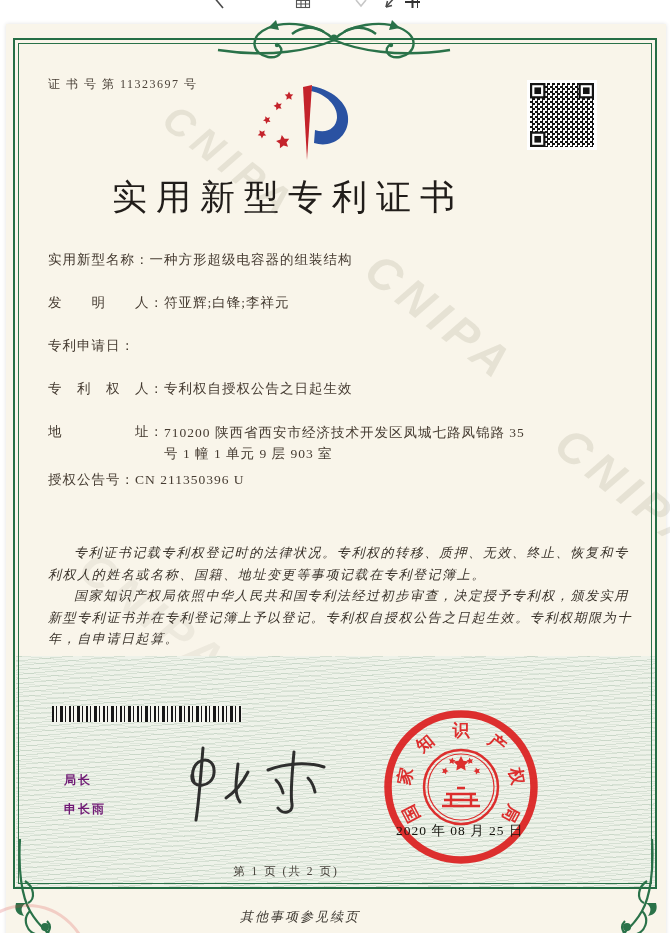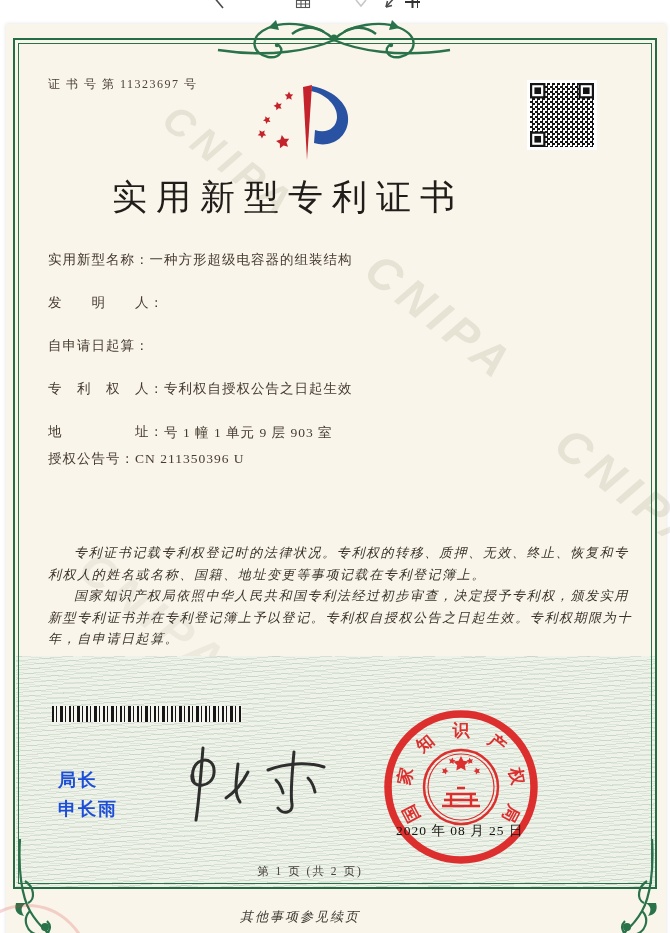"符亚辉;白锋;李祥元" span.val { html: none -> <span>符亚辉;白锋;李祥元</span> }
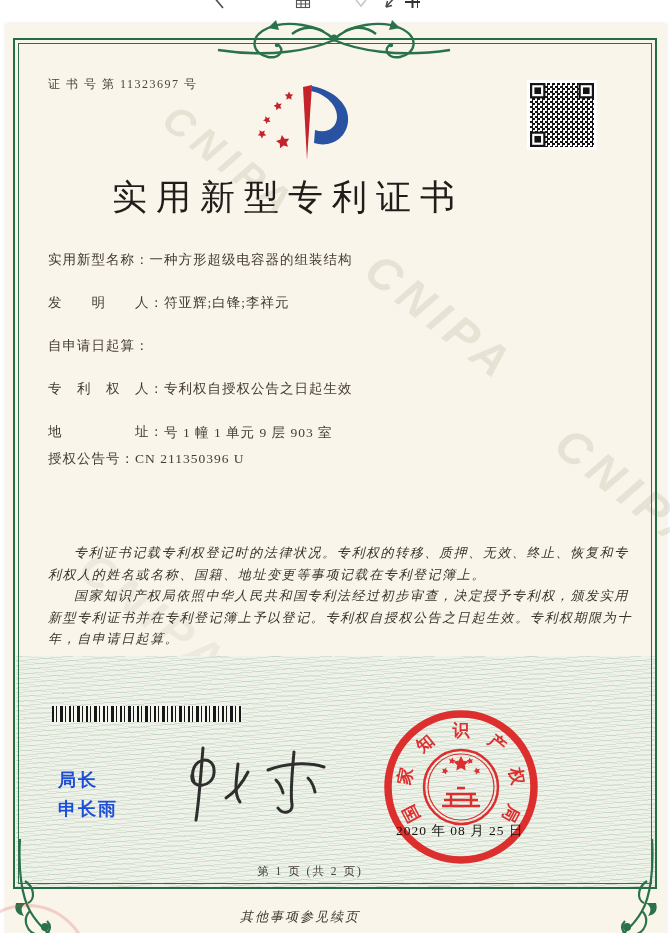"自申请日起算：" span.lbl { text: 自申请日起算 -> 专利申请日 }
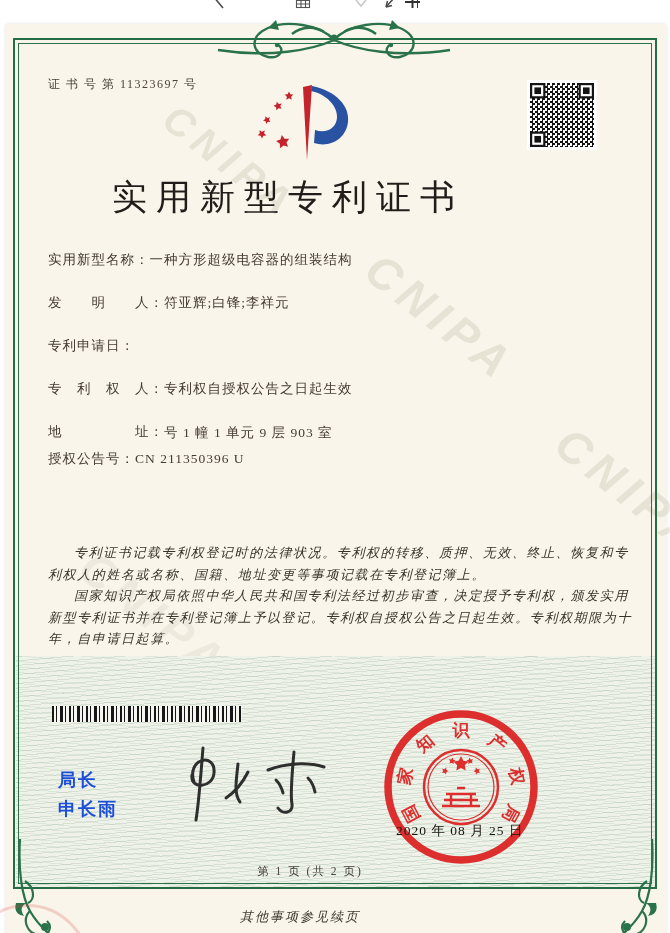"710200 陕西省西安市经济技术开发区凤城七路凤锦路 35" div { html: none -> <div>710200 陕西省西安市经济技术开发区凤城七路凤锦路 35</div> }
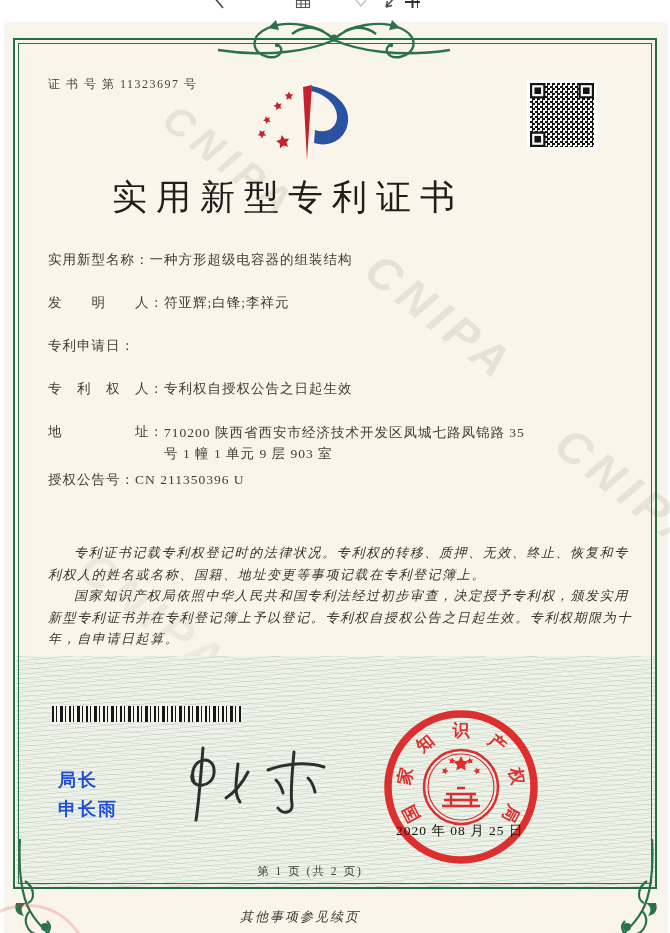"局长" .director { color: #1d4ed8 -> #701a75; font-size: 18px -> 12px; left: 52px -> 58px }
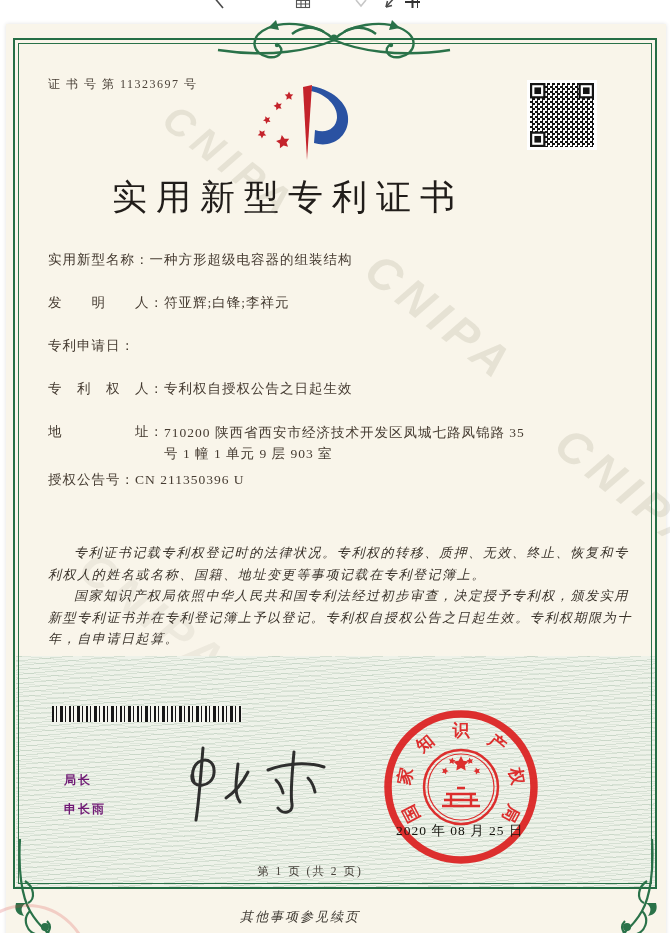"第 1 页 (共 2" .pagefooter { margin-left: 24px -> none }
